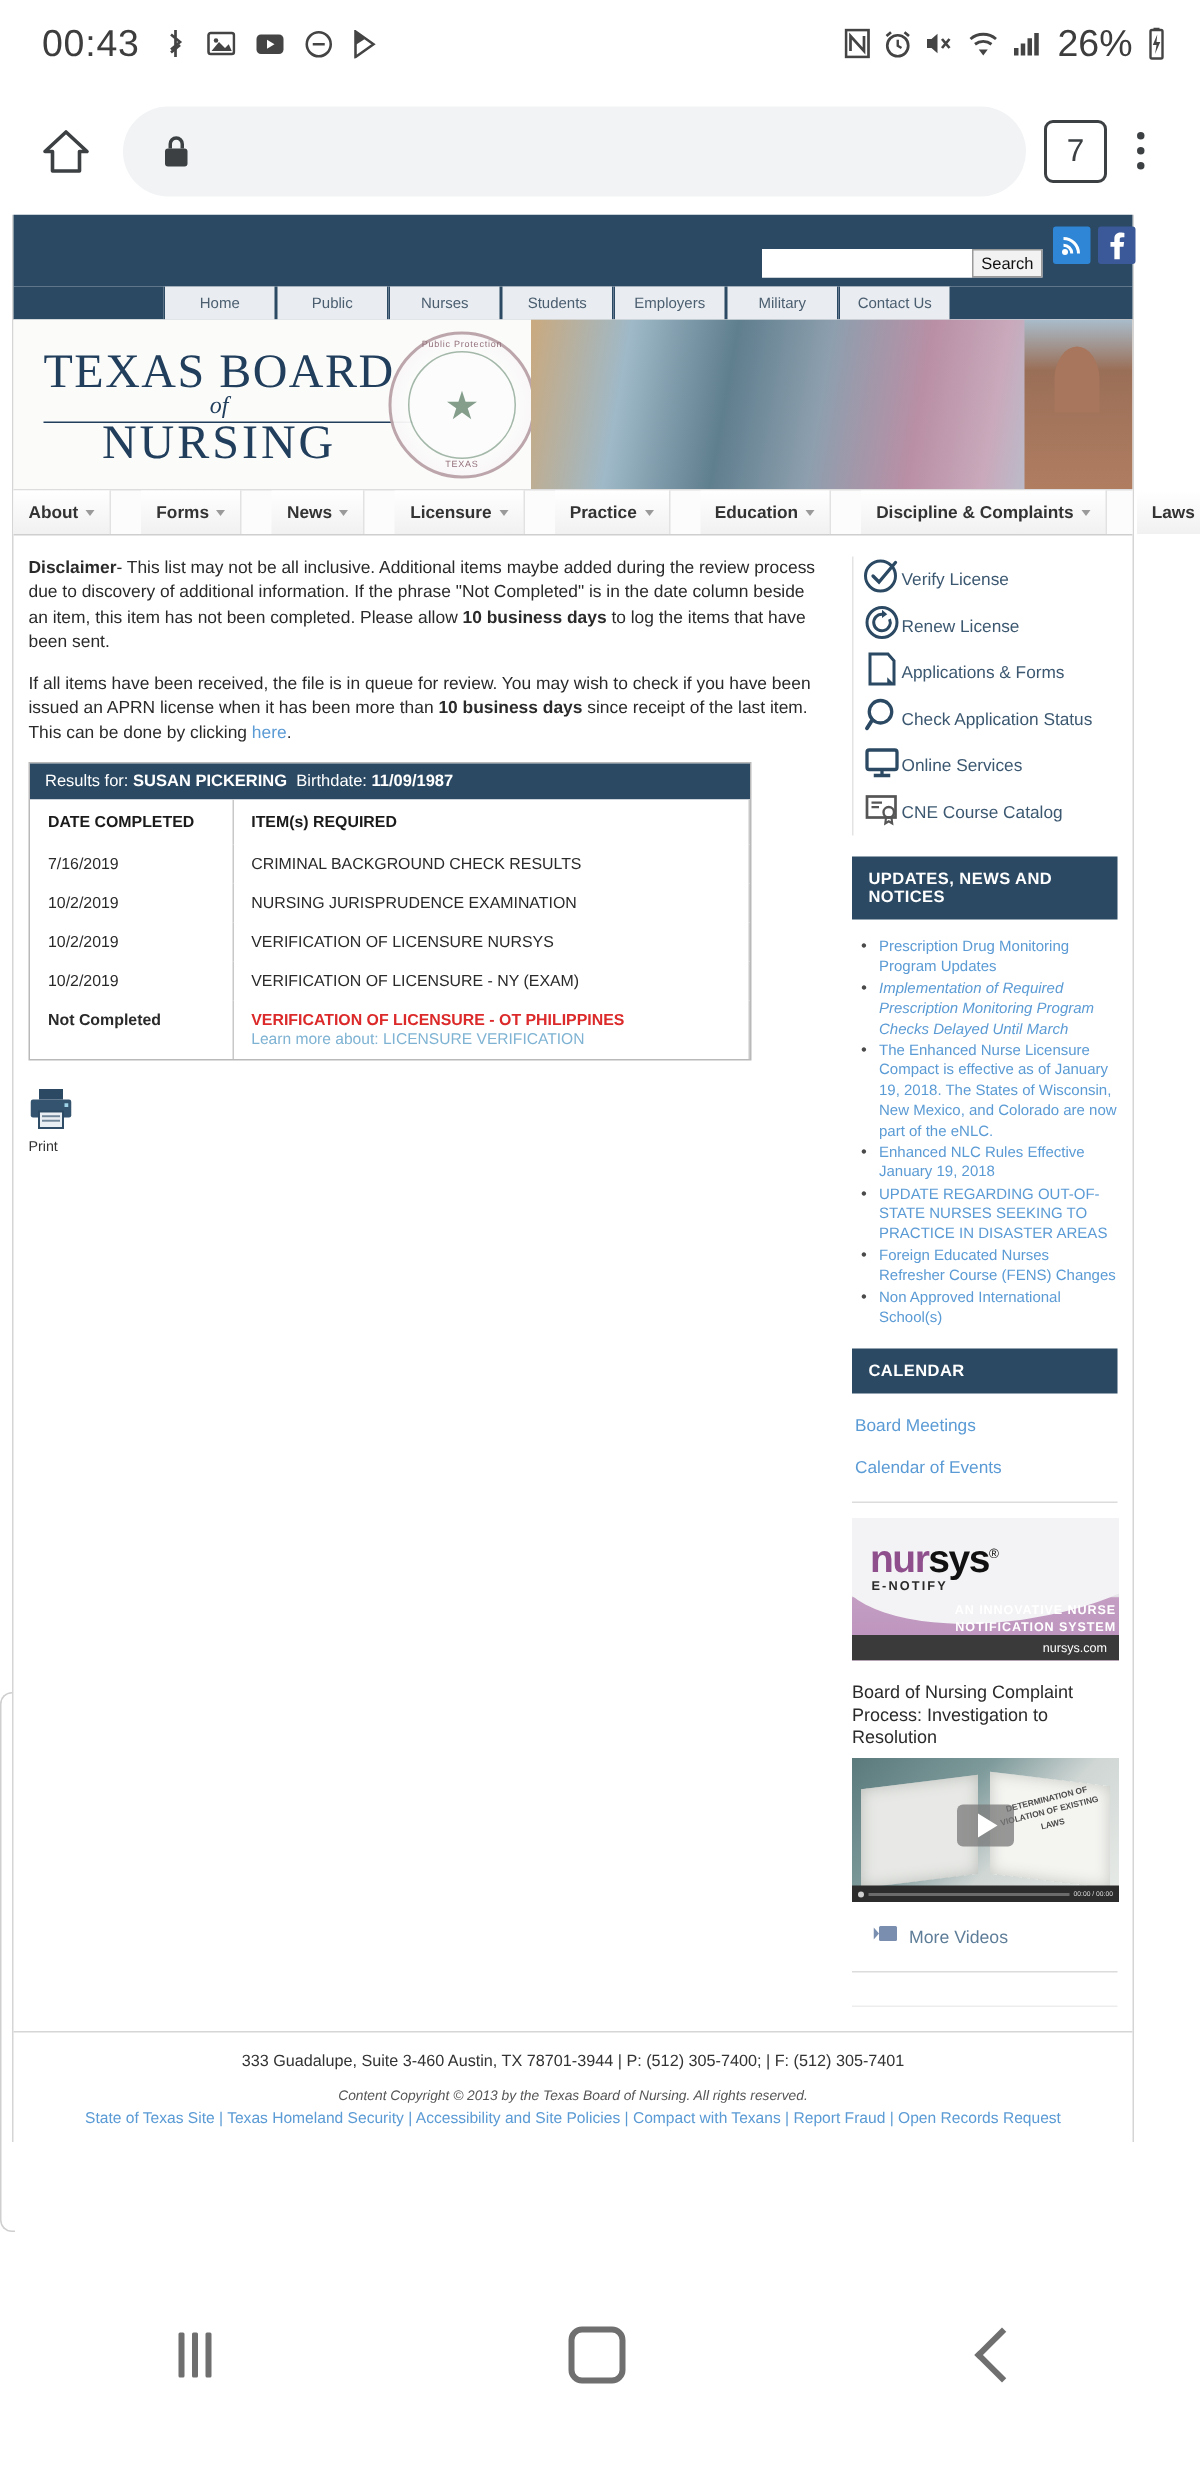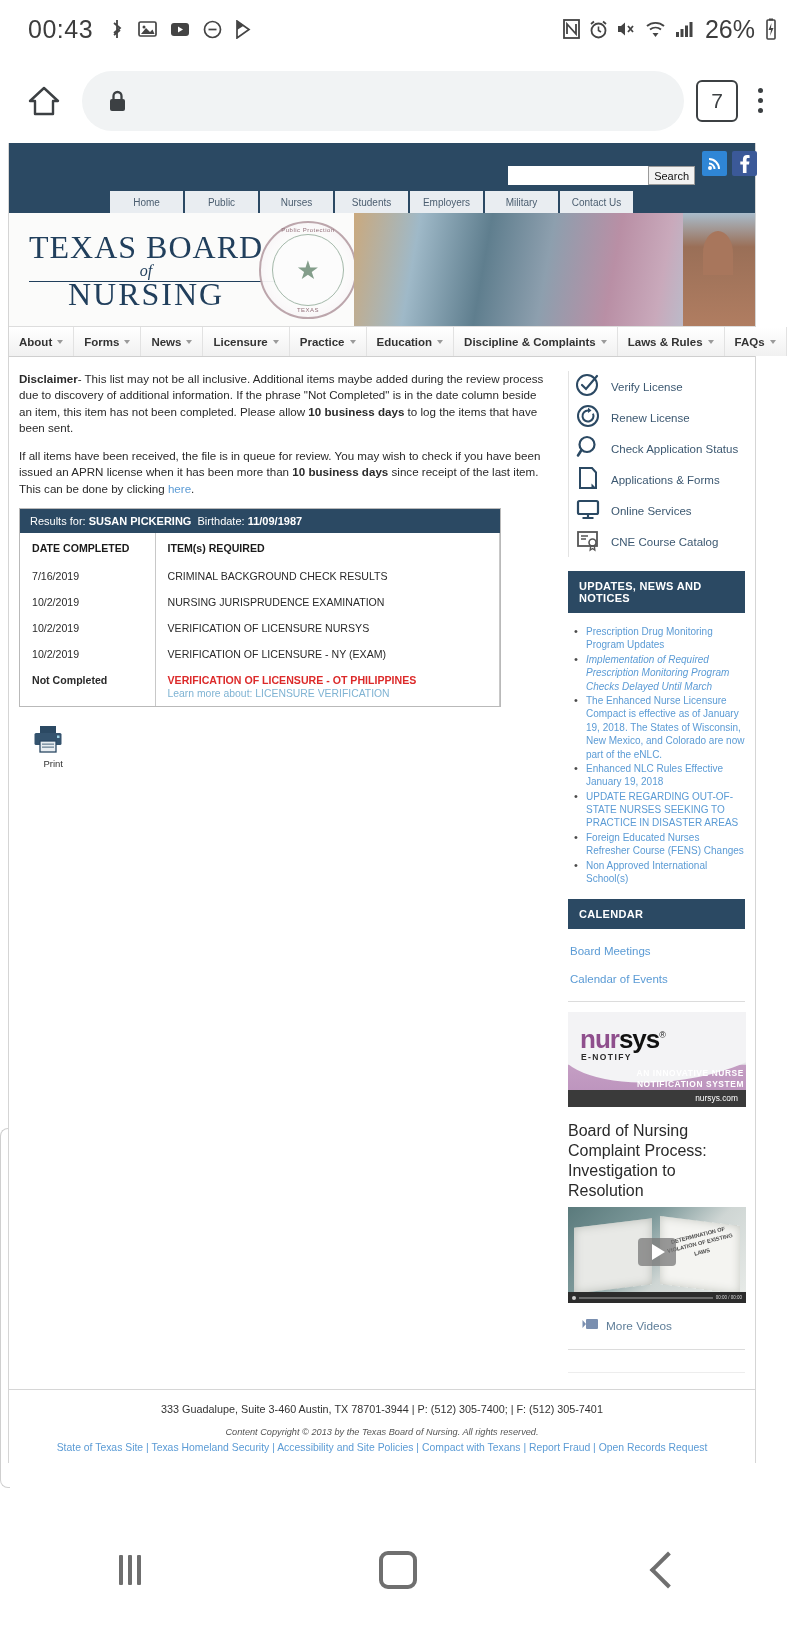"About" .mainnav { gap: none -> 20px }
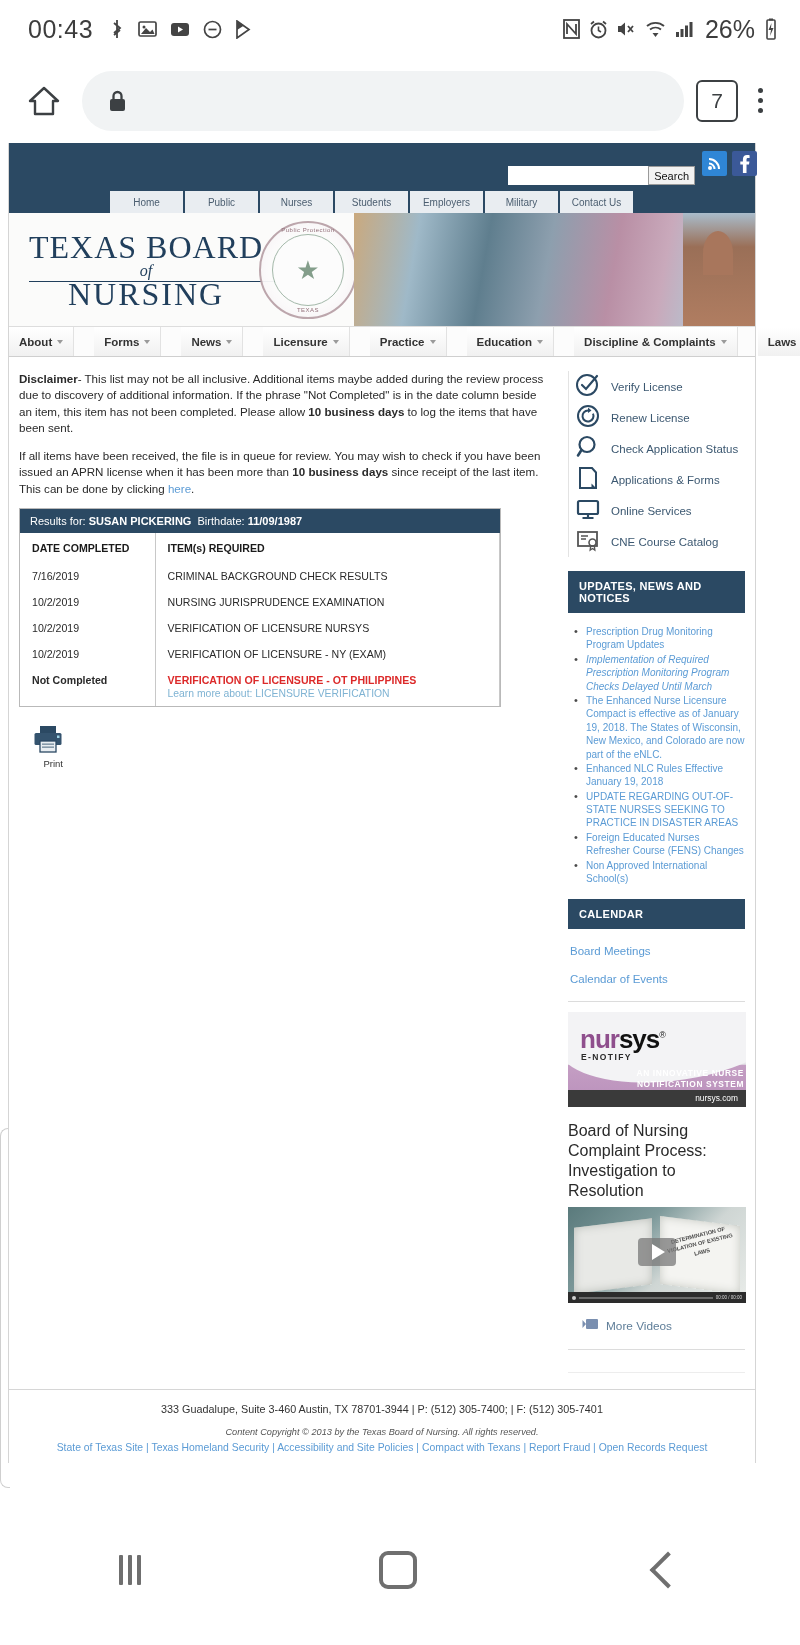"Verify License" .quick-item { gap: 10px -> none }
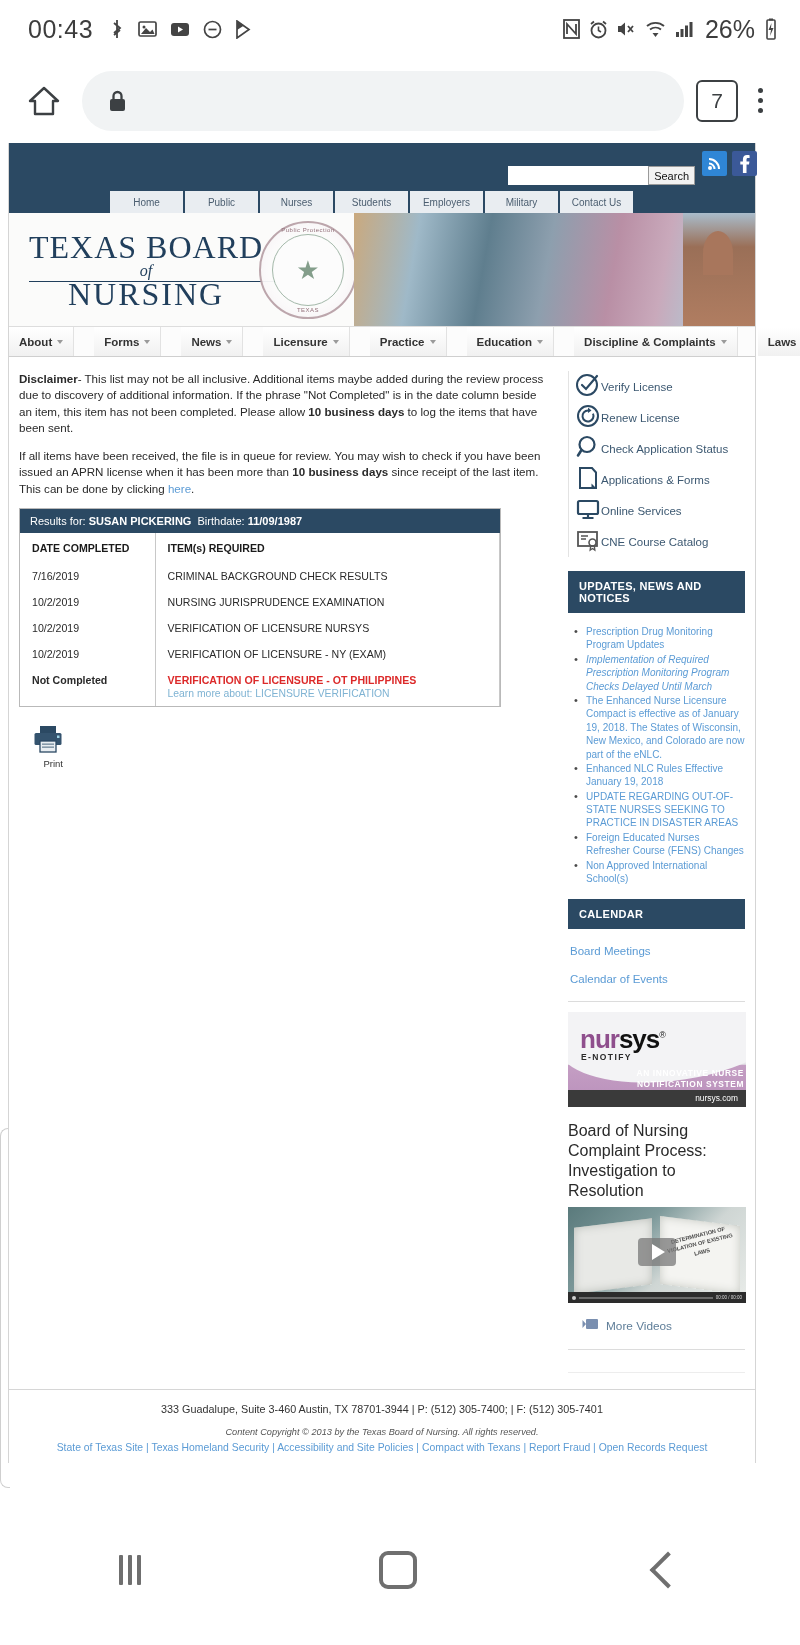"Check Application Status" div.quick-item { order: before "Applications & Forms" -> after "Applications & Forms" }
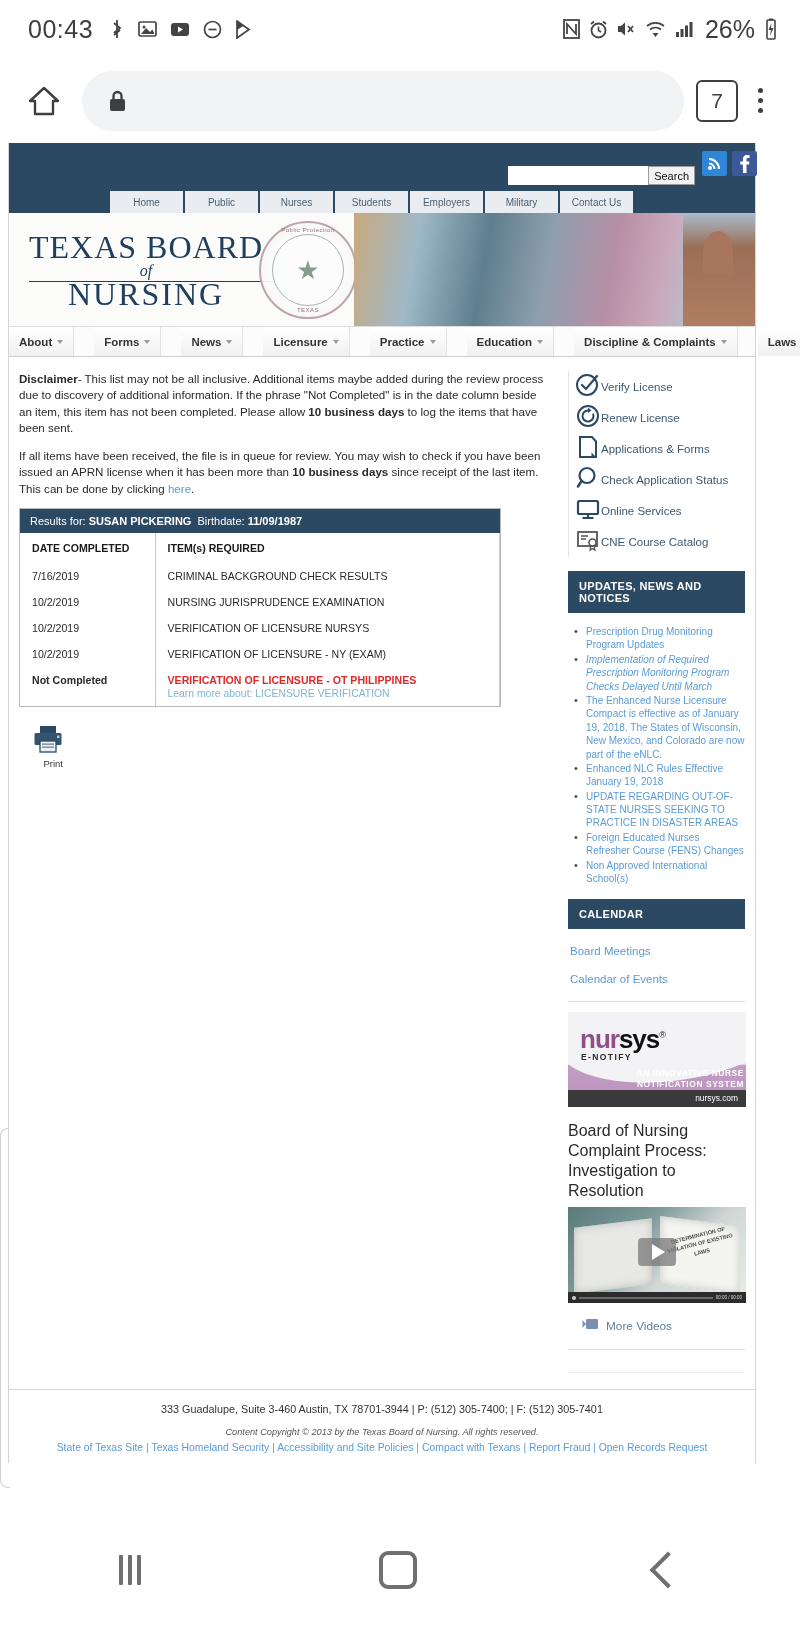"Print" .print-wrap { text-align: right -> left }
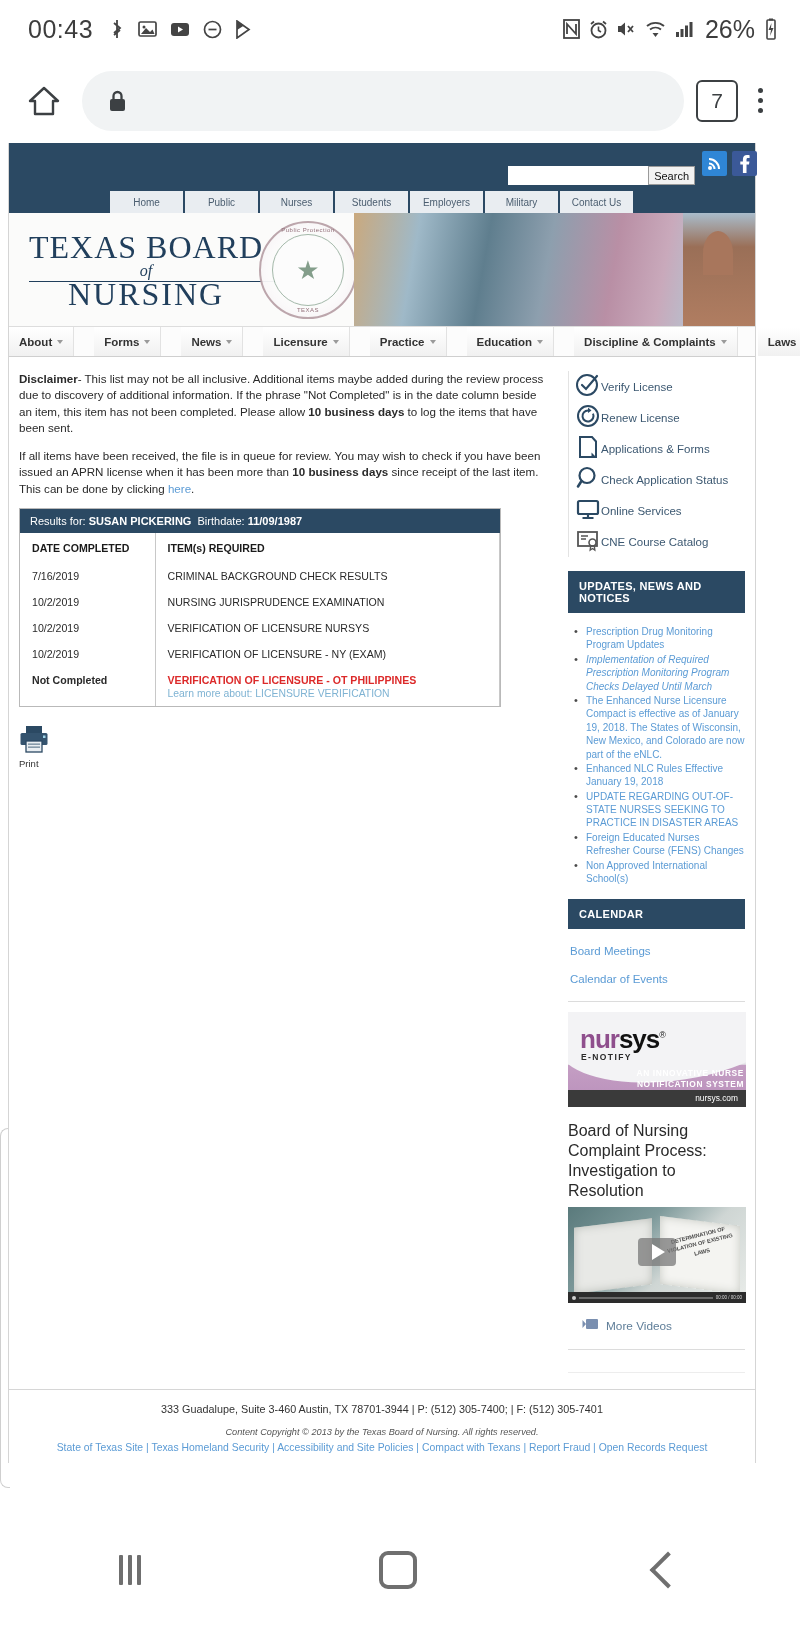"Board of Nursing Complaint Process:" .video-title { font-size: 16px -> 12px }
